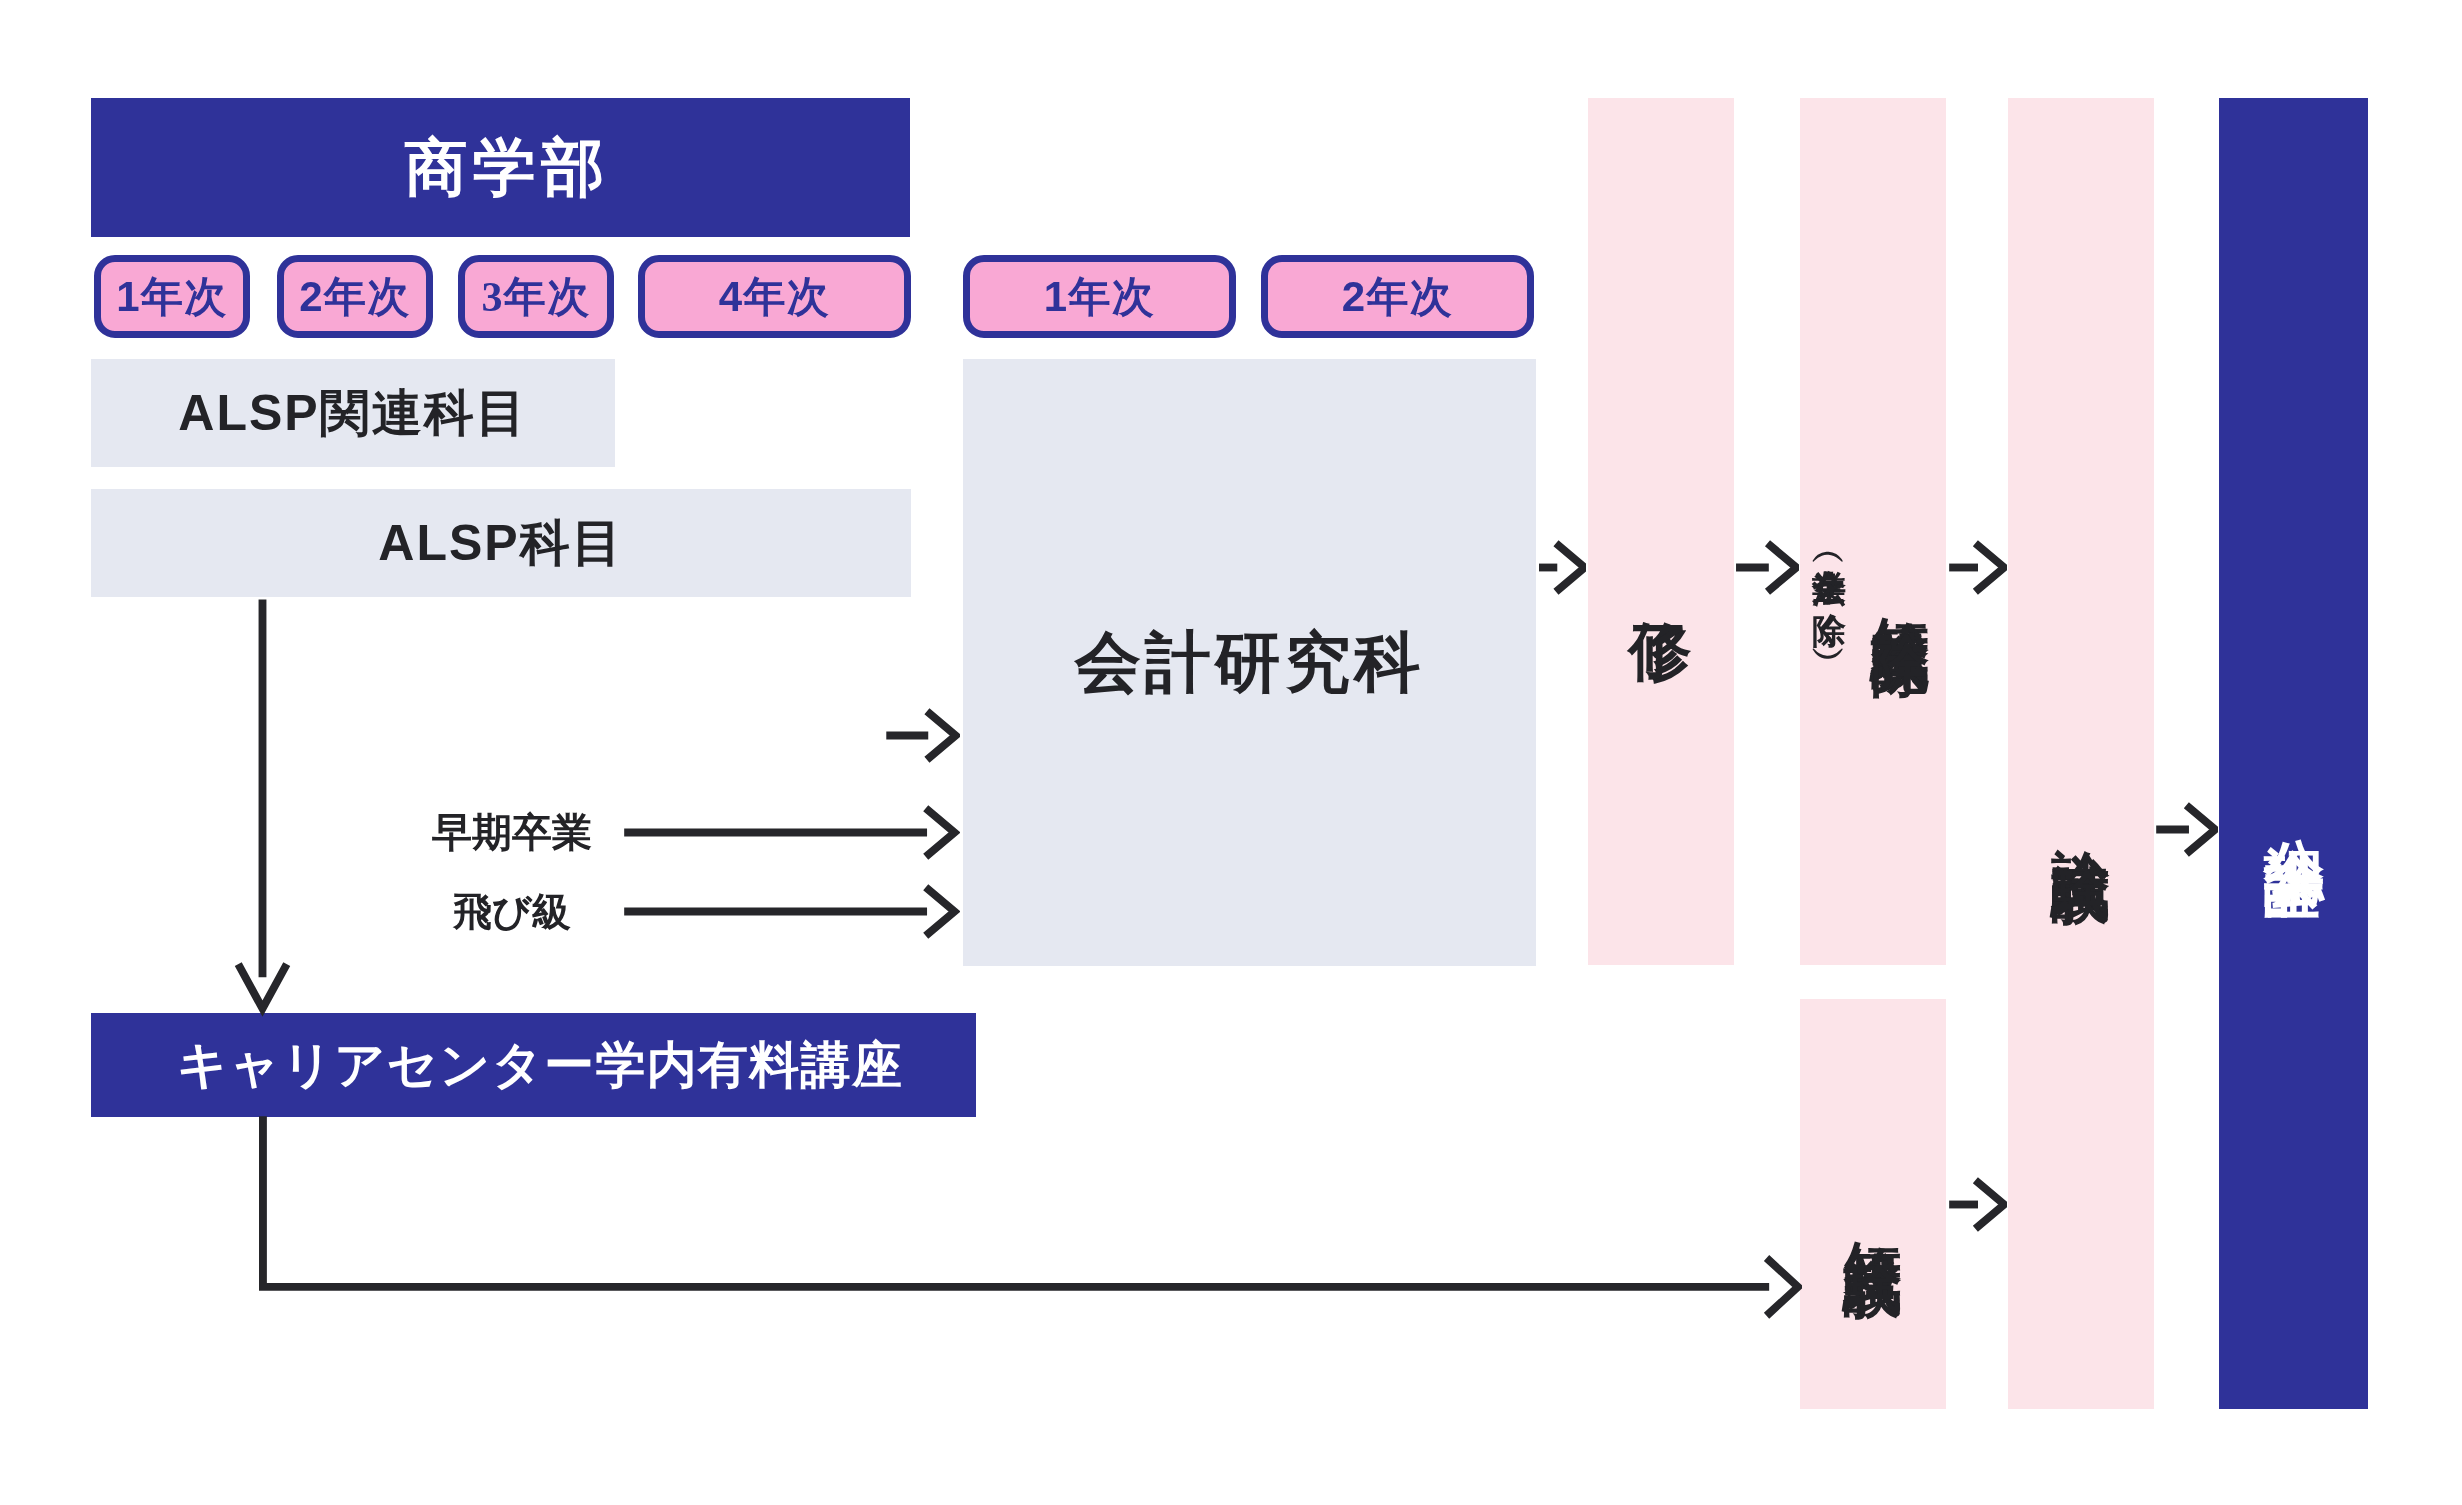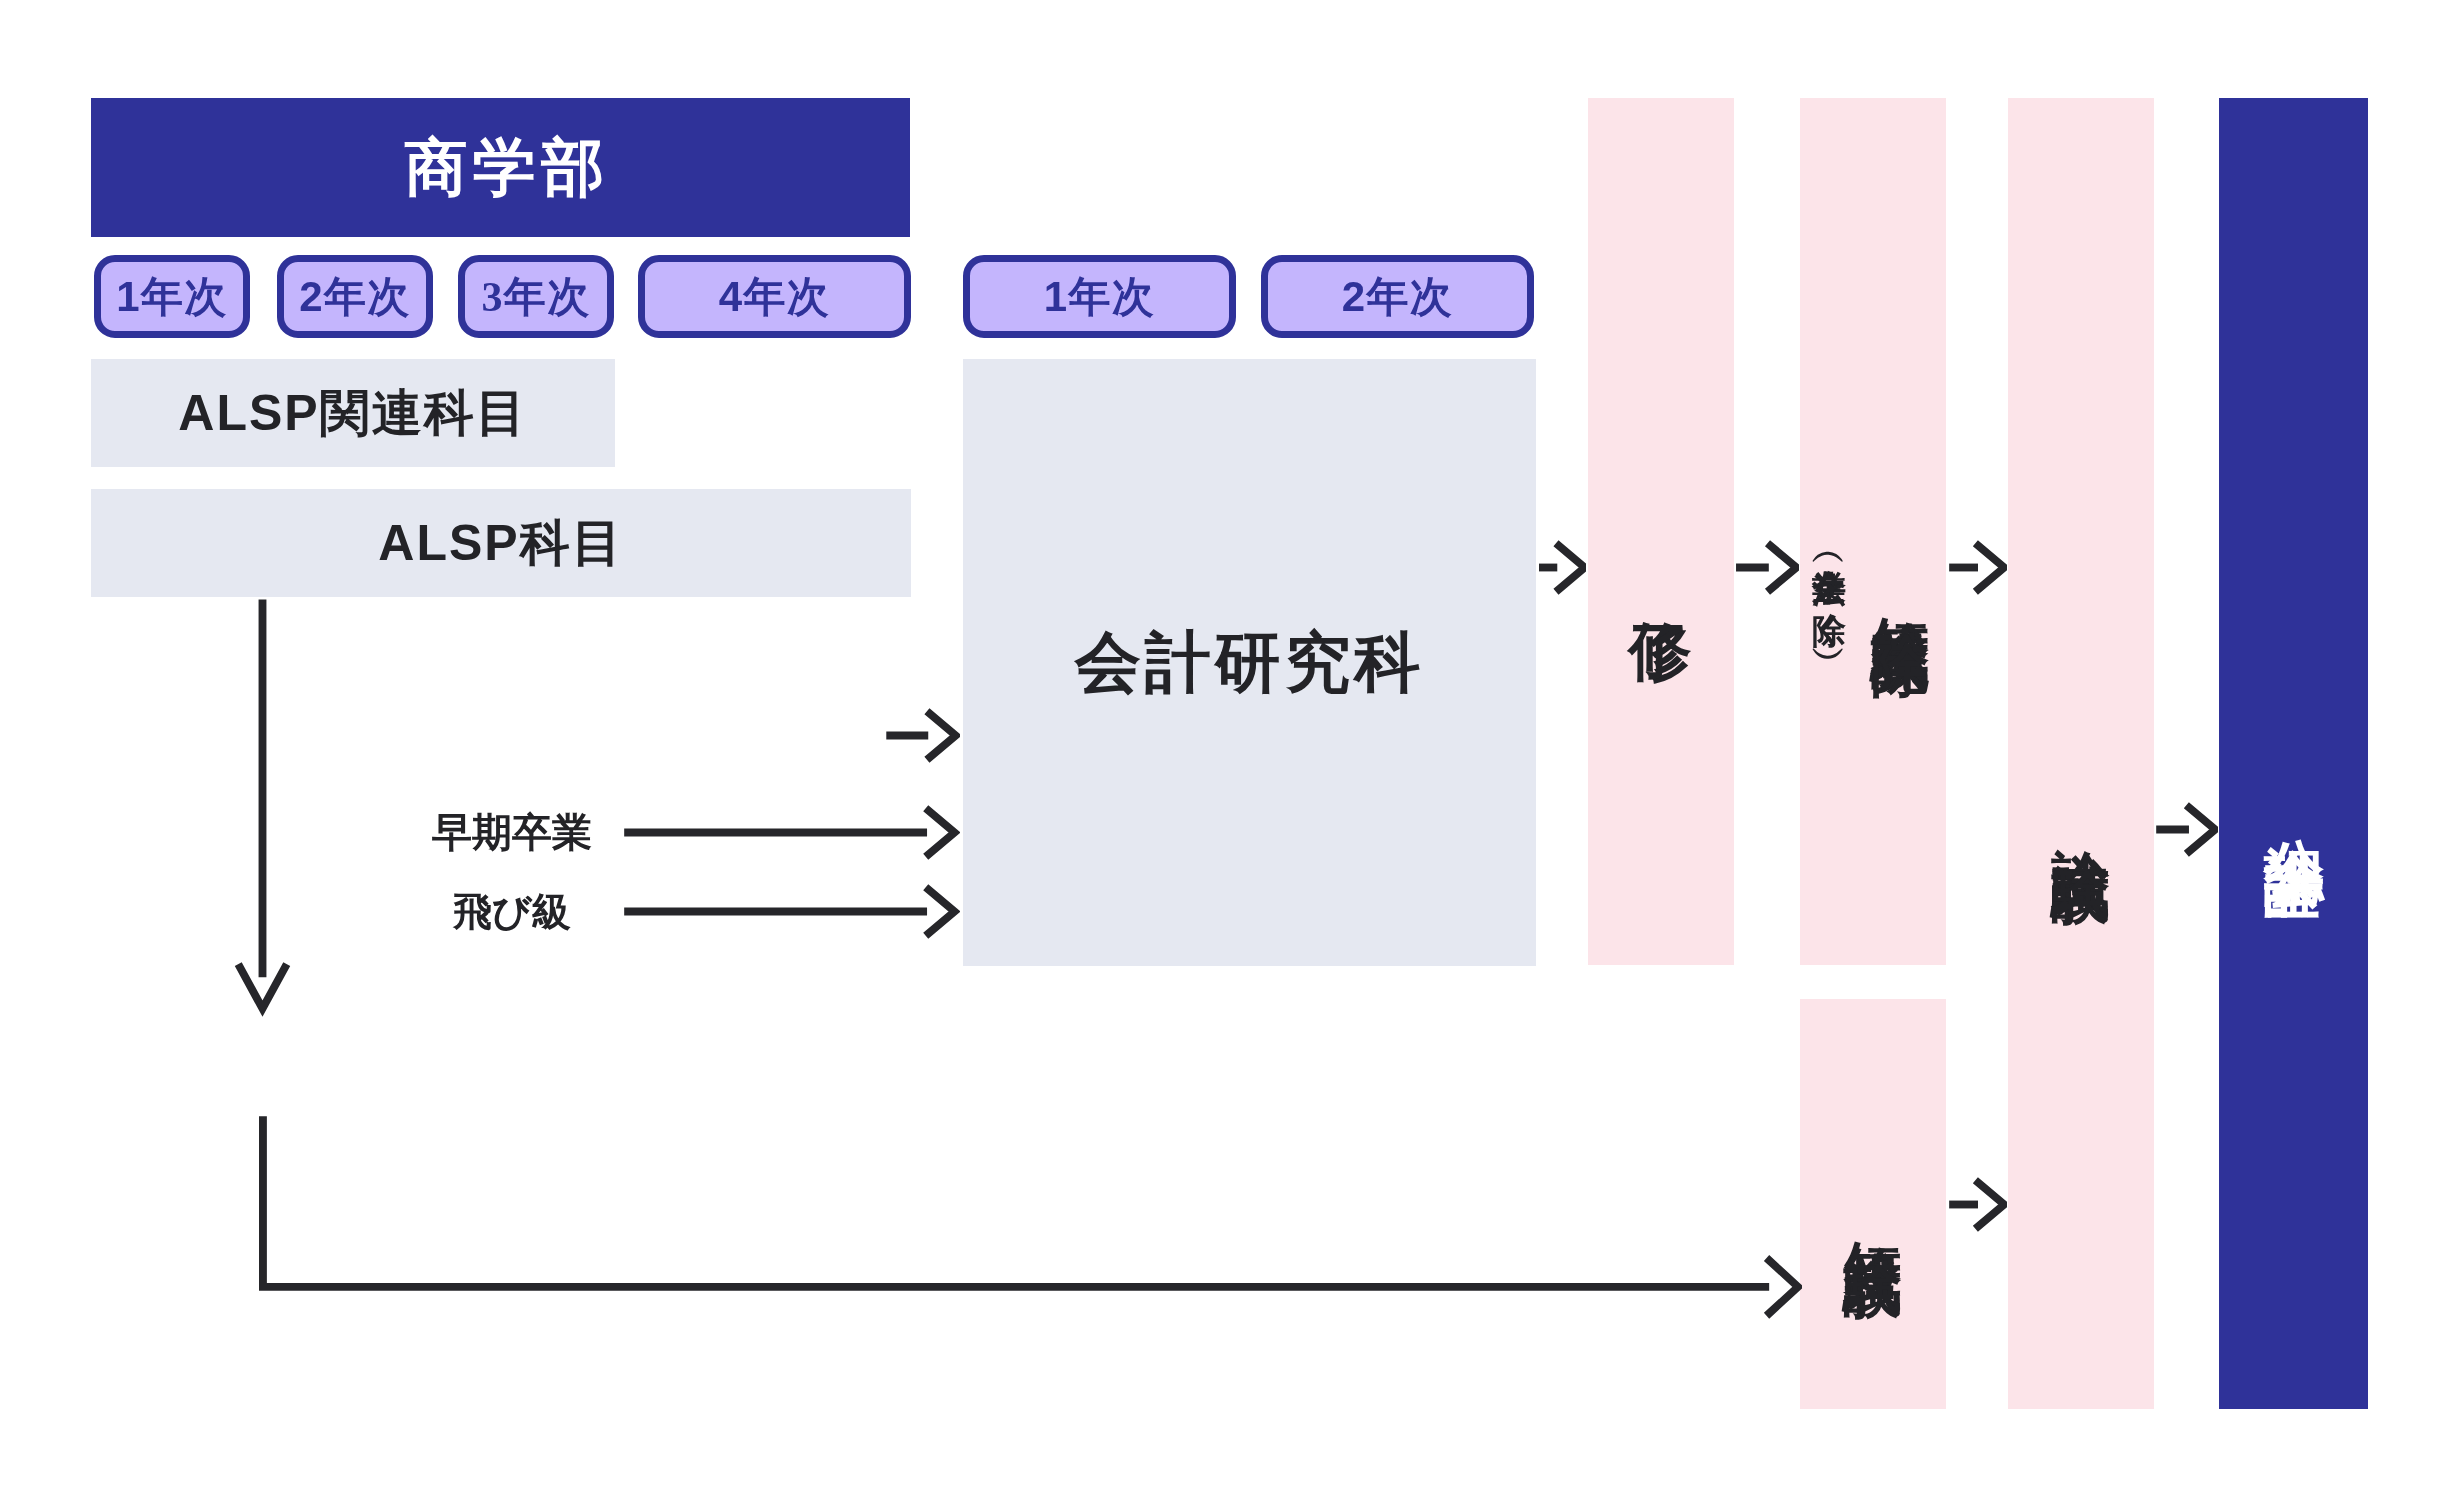"1年次" .year { background: #c4b5fd -> #f9a8d4 }
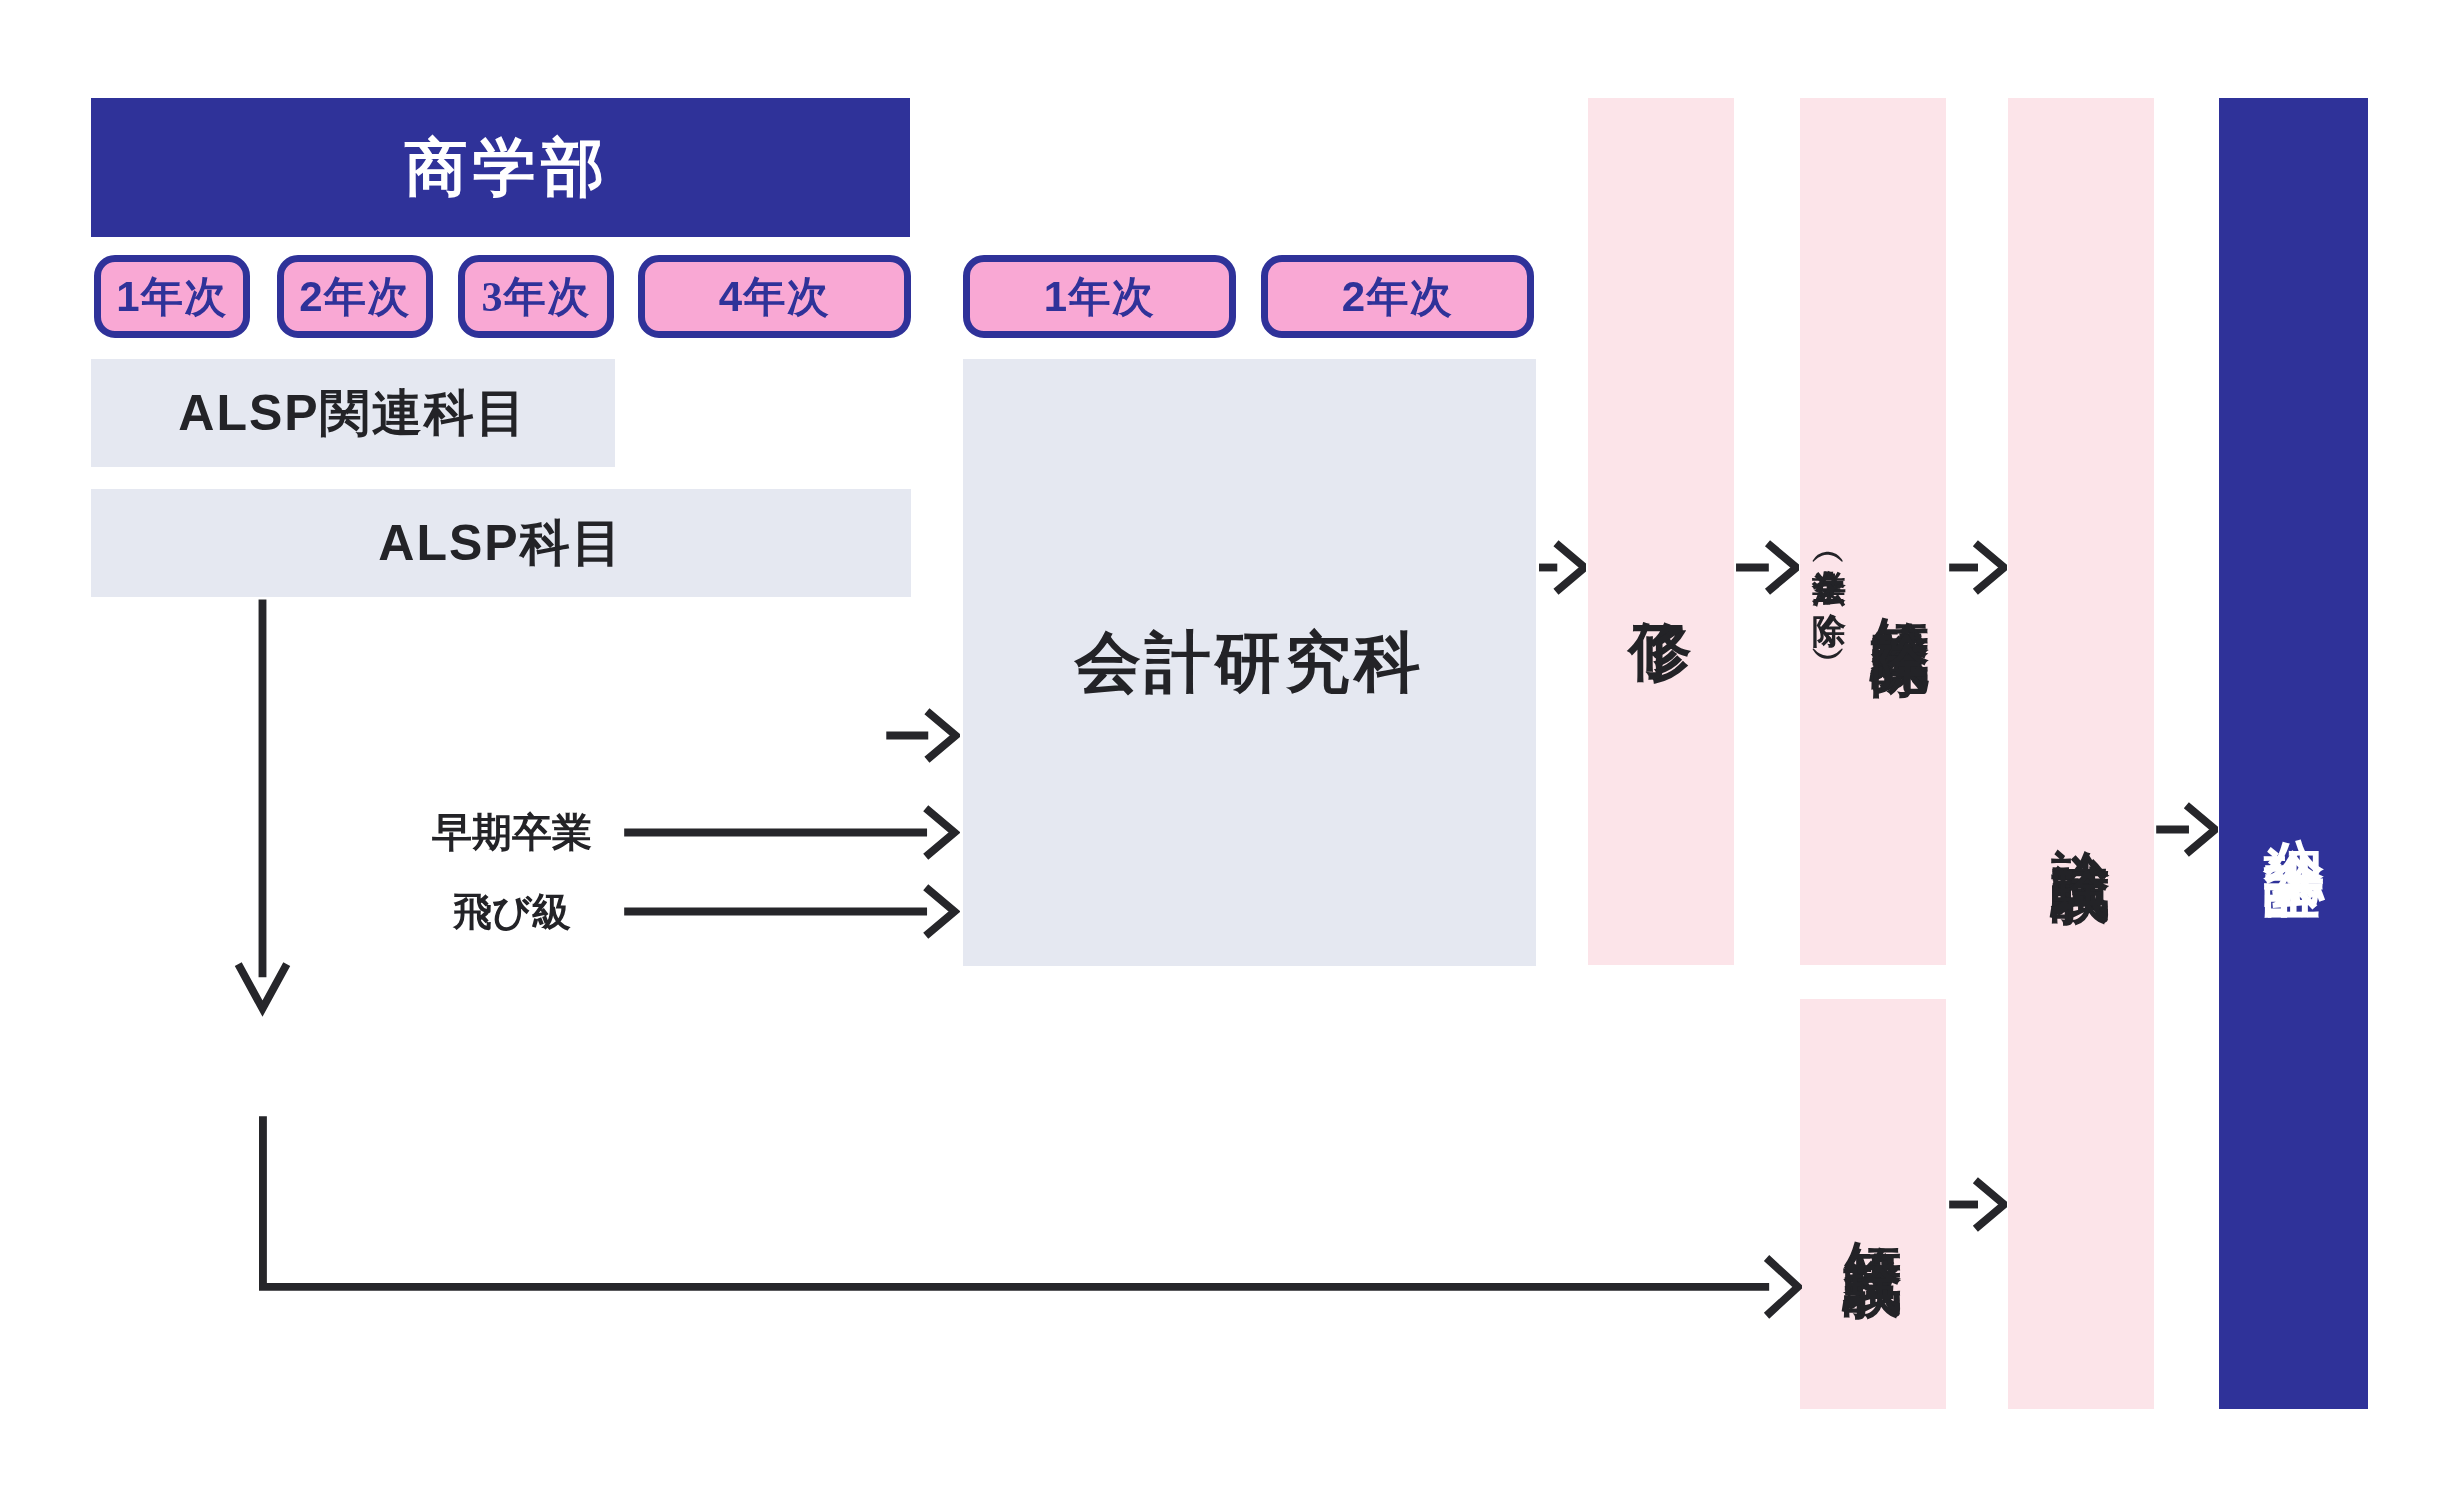"キャリアセンター学内有料講座" div.abs { html: none -> <div>キャリアセンター学内有料講座</div> }
